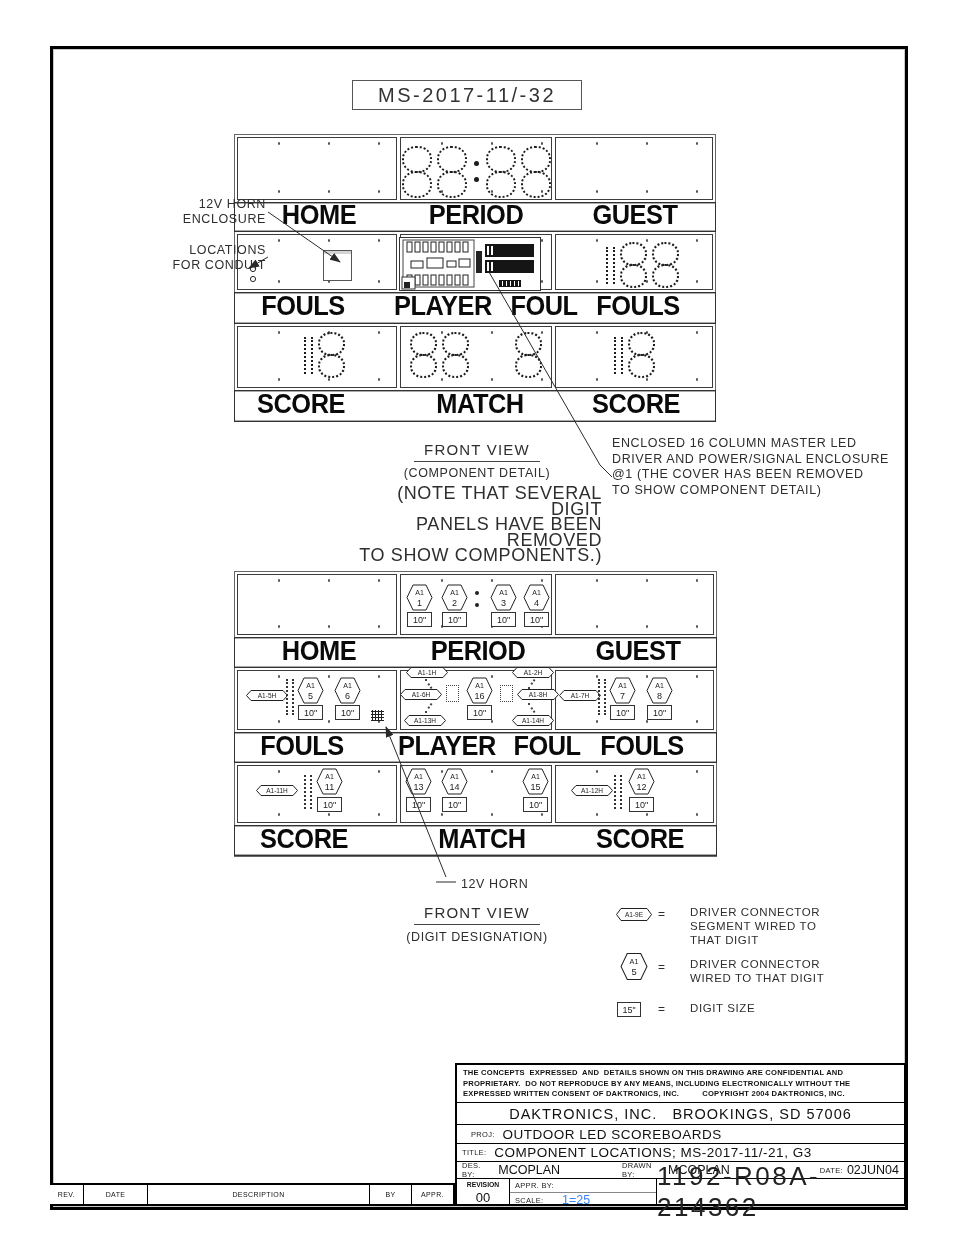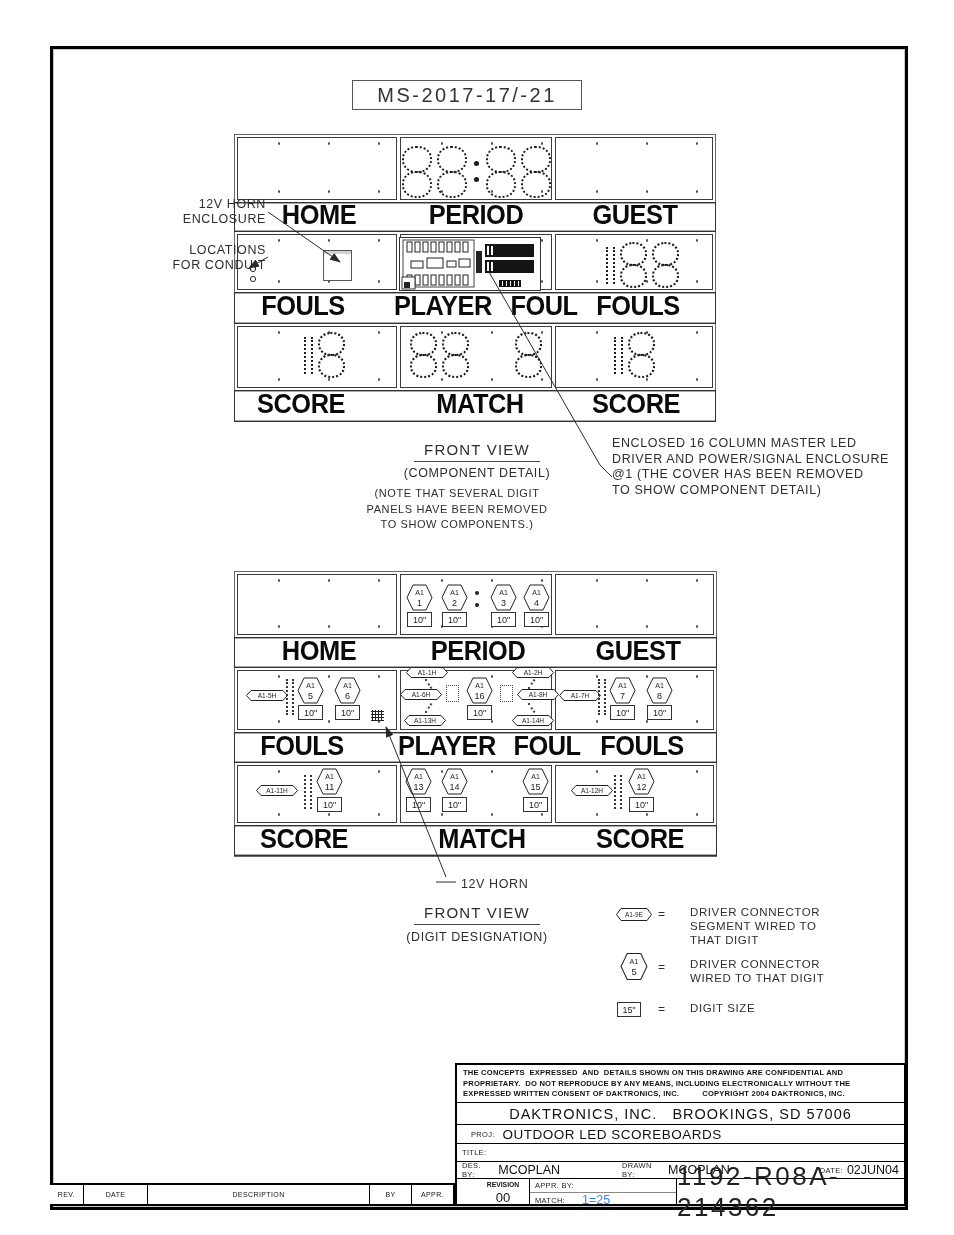"MS-2017-17/-21" span { text: MS-2017-17/-21 -> MS-2017-11/-32 }
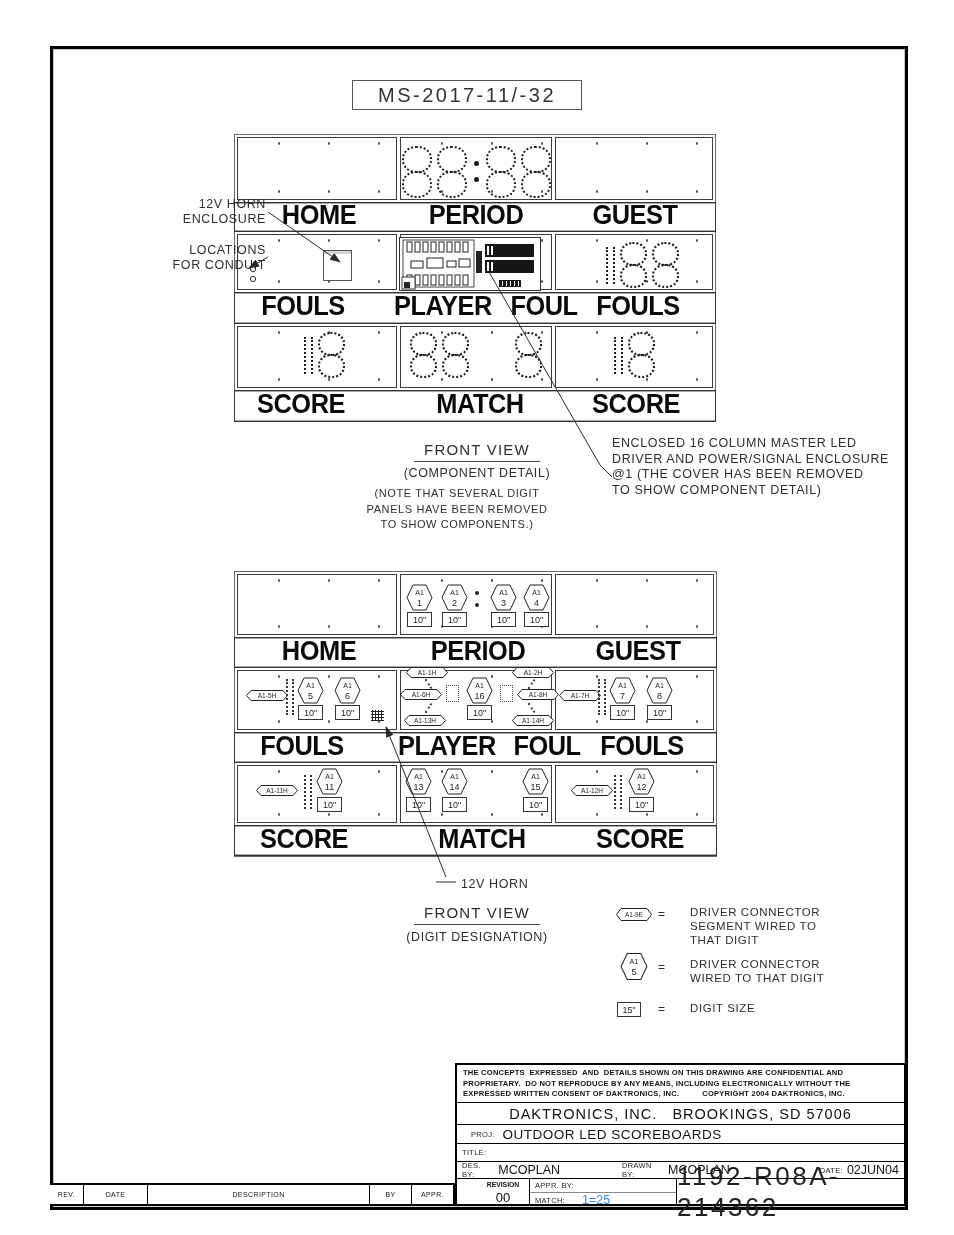"(NOTE THAT SEVERAL DIGIT" div.abs { font-size: 11px -> 18px; left: 332px -> 352px; text-align: none -> right }
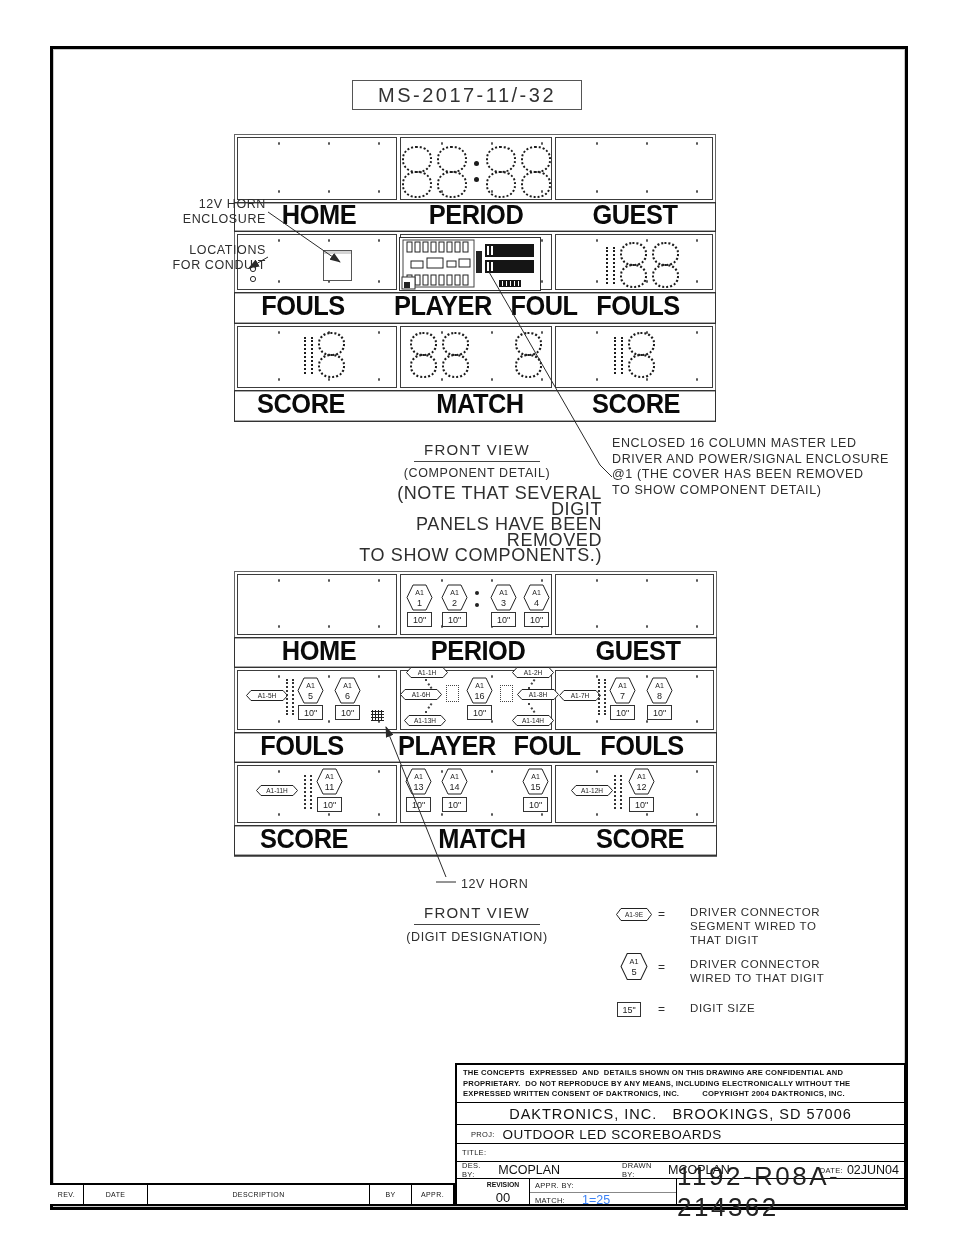"COMPONENT LOCATIONS; MS-2017-11/-21, G3" span { html: none -> <span>COMPONENT LOCATIONS; MS-2017-11/-21, G3</span> }
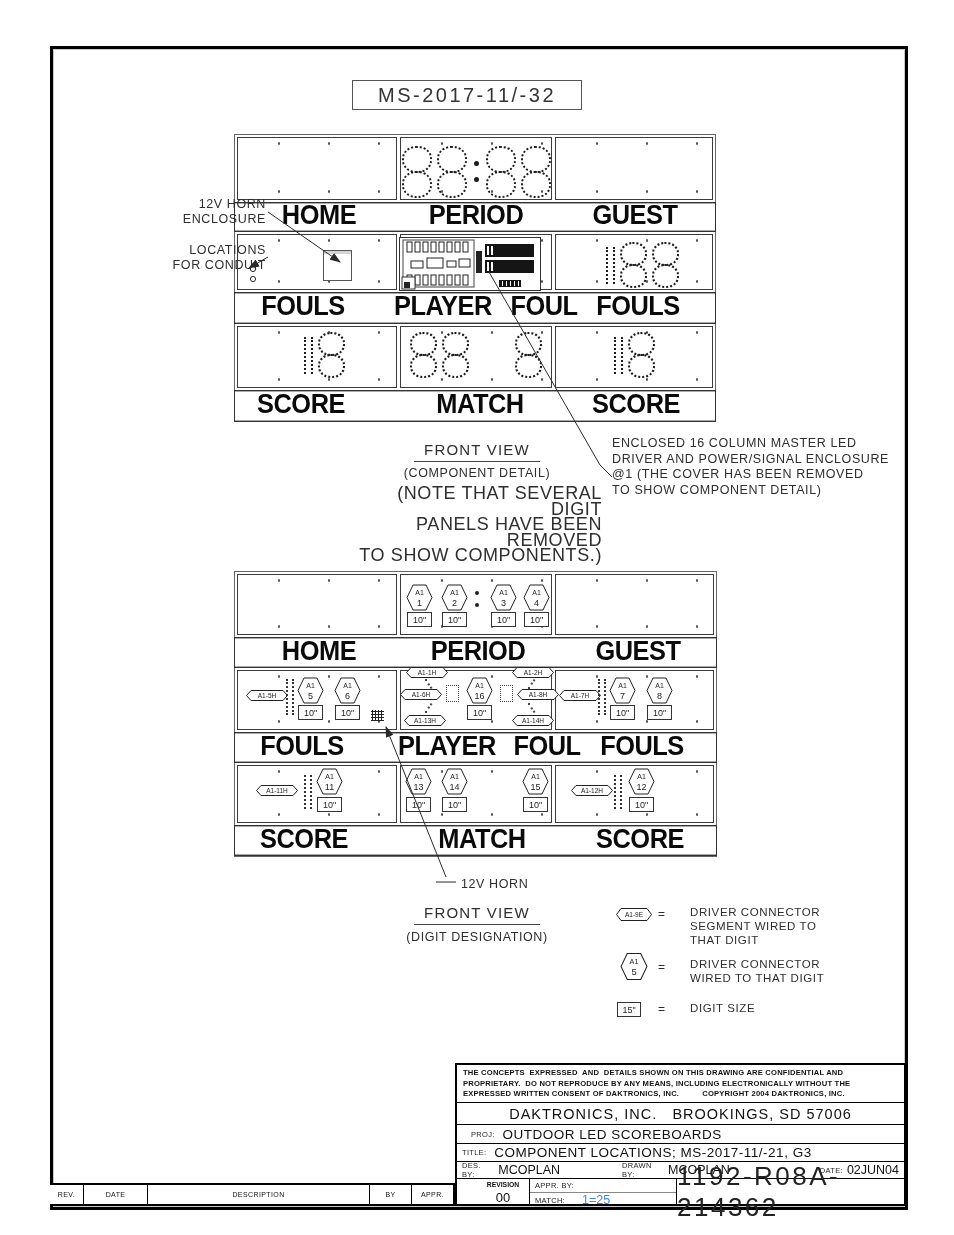"00" div { margin-left: 20px -> none }
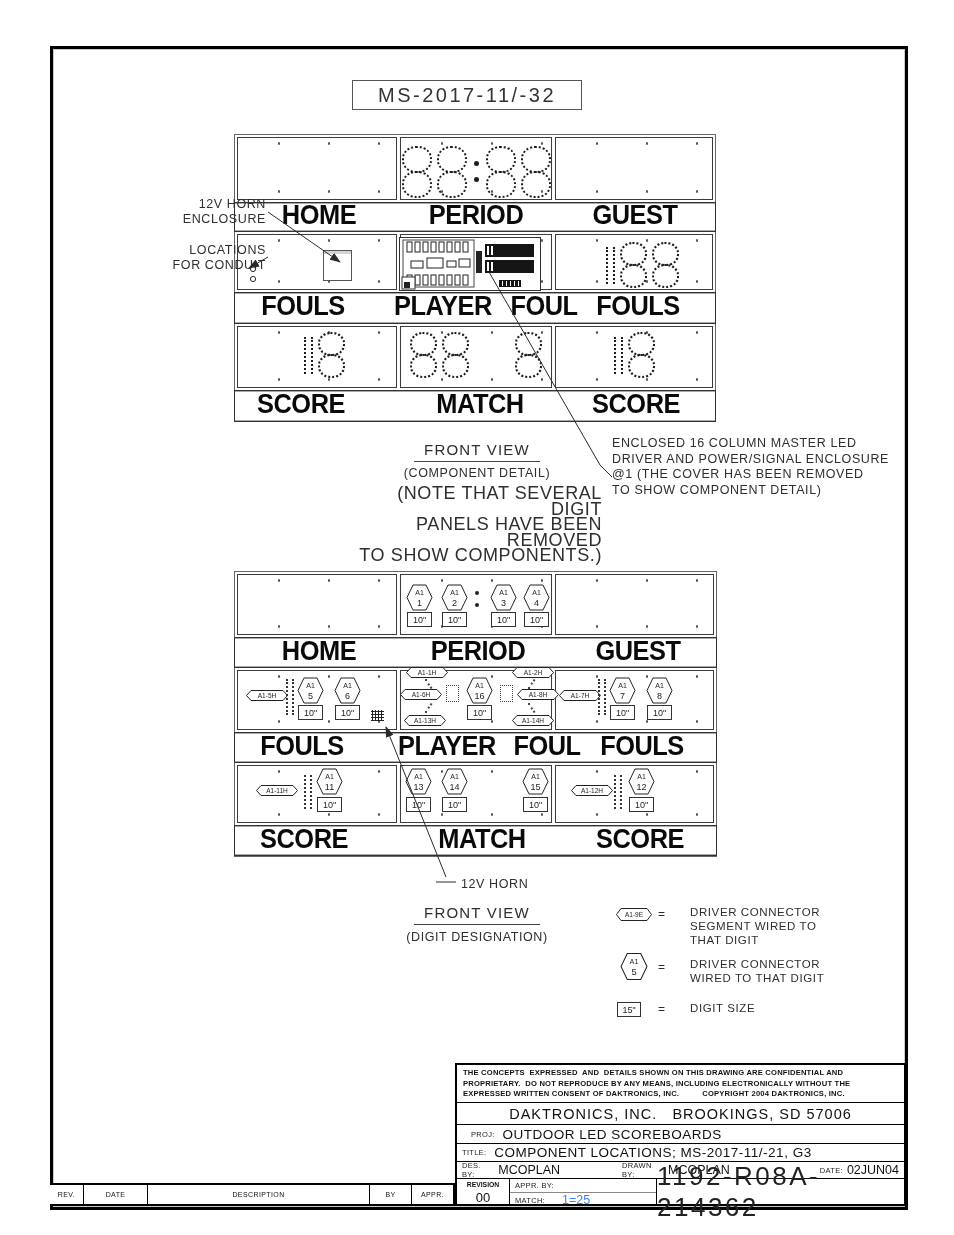"MATCH:" span.lbl { text: MATCH -> SCALE }
